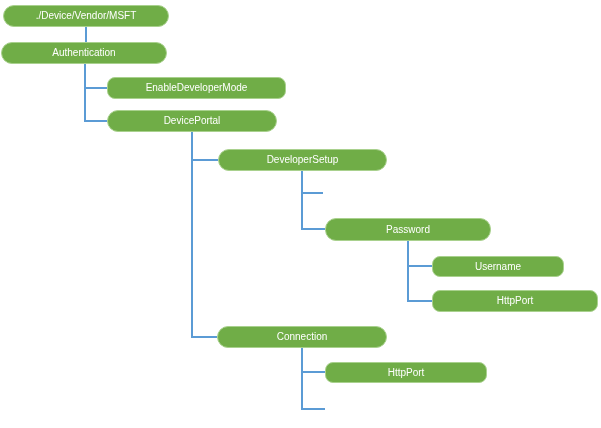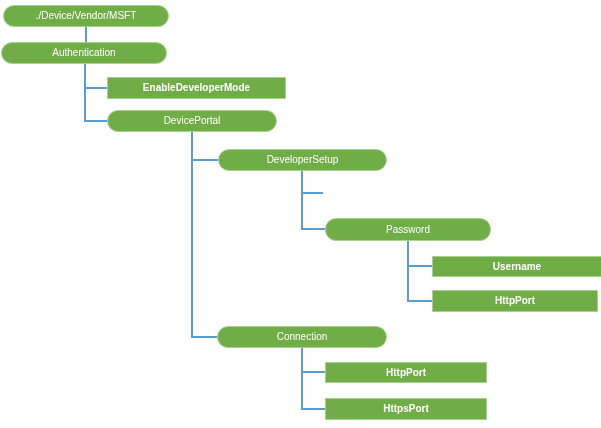"EnableDeveloperMode" .rect { border-radius: 0 -> 8px; font-weight: bold -> none }
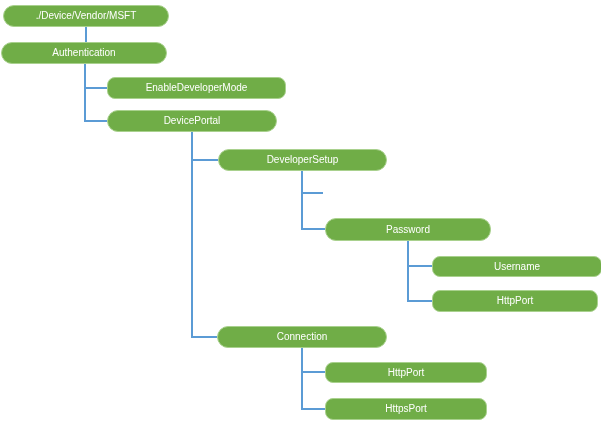"Username" div.node { width: 170px -> 132px }
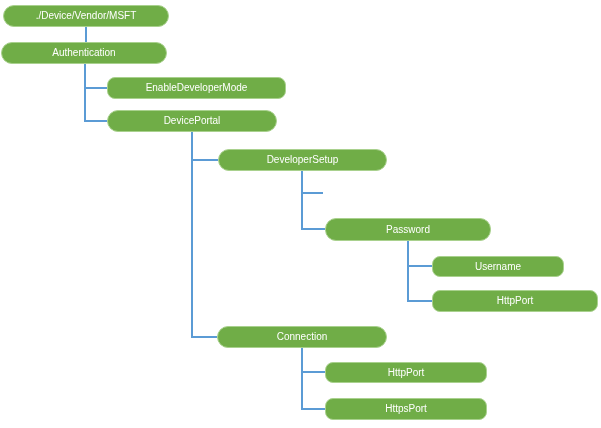"HttpsPort" div.node { html: <div>HttpsPort</div> -> none }
